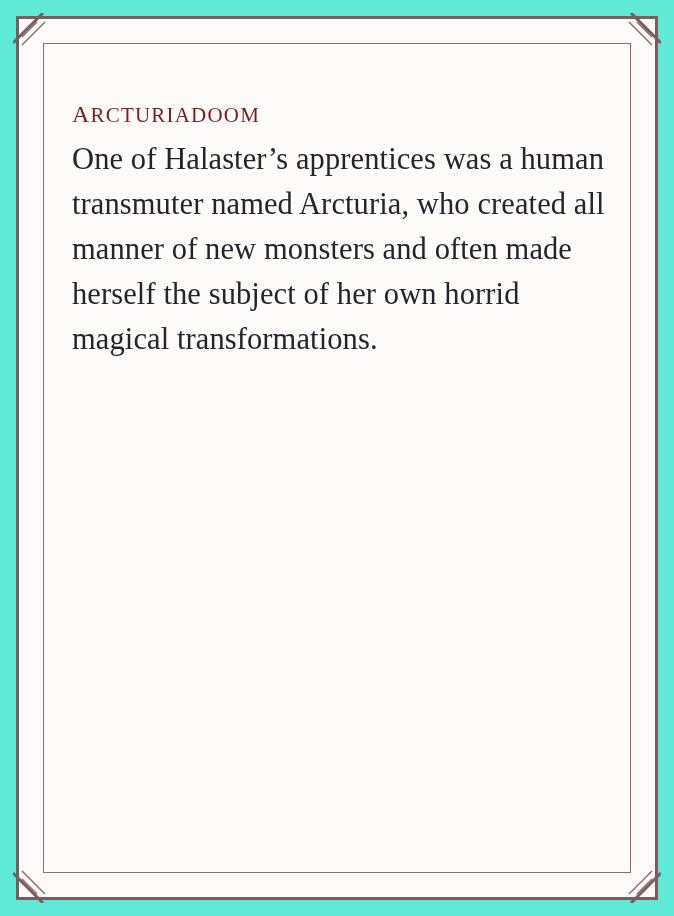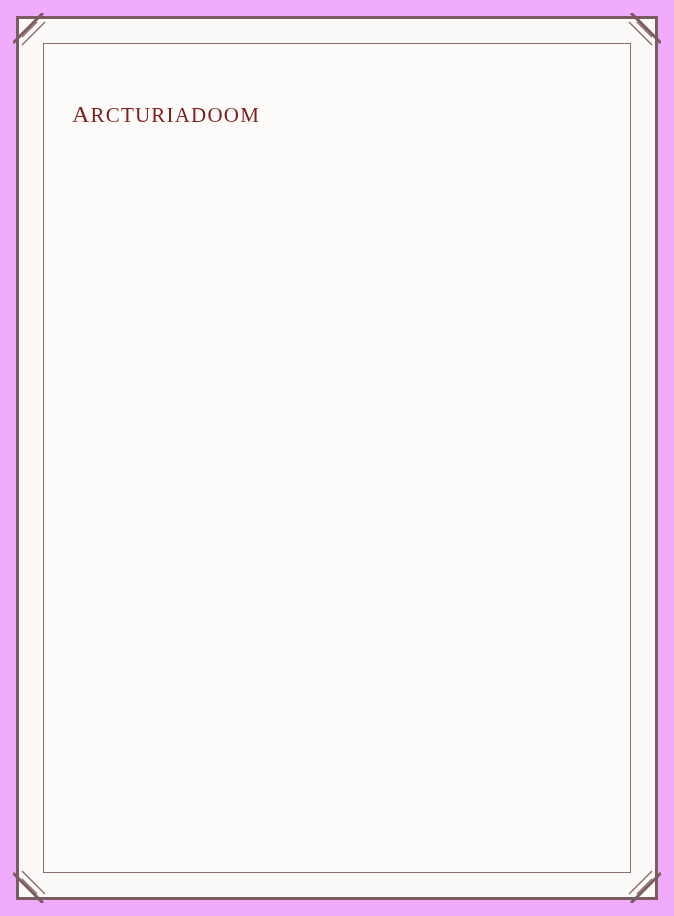"arcturiadoom" .page { background: #f0abfc -> #5eead4 }
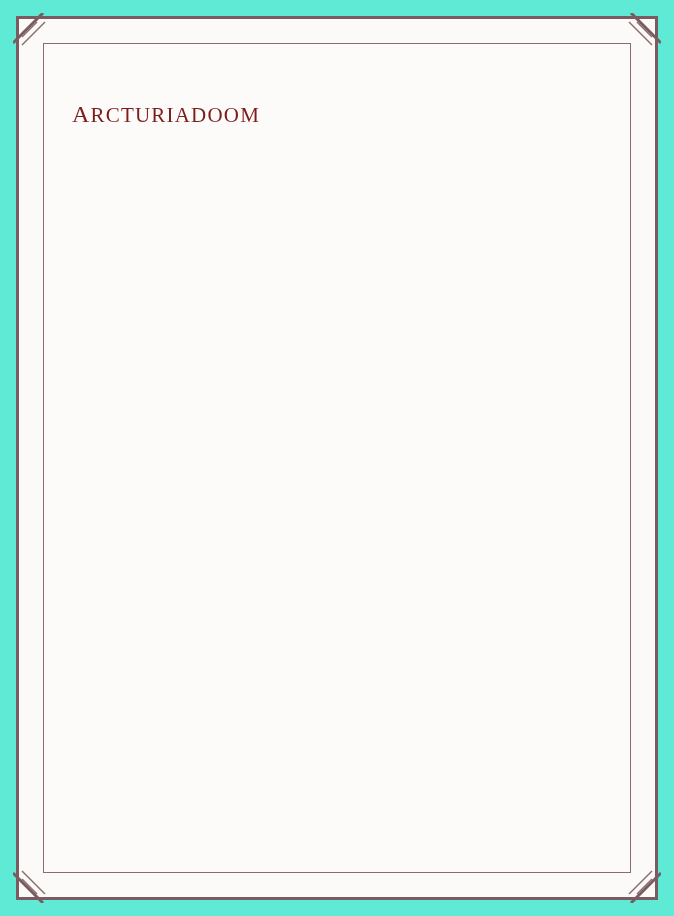"One of Halaster’s apprentices was" p { html: none -> <p>One of Halaster’s apprentices was a human transmuter named Arcturia, who created all manner of new monsters and often made herself the subject of her own horrid magical transformations.</p> }
